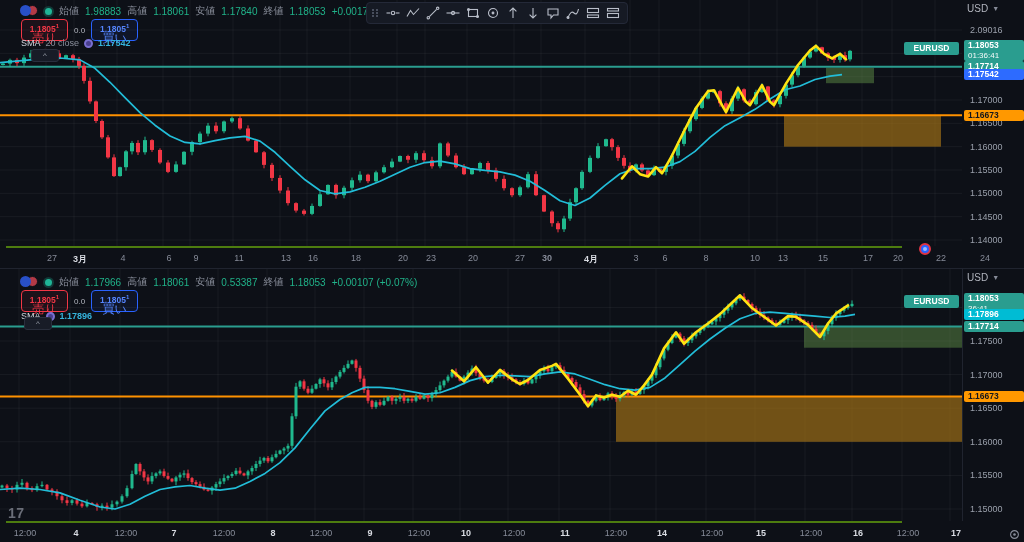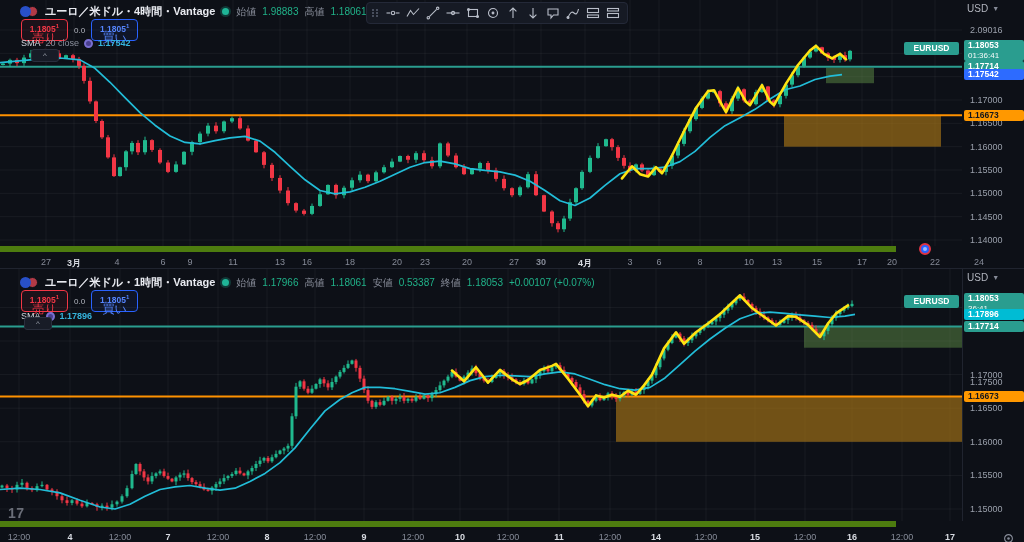"ユーロ／米ドル・4時間・Vantage" span.sym { html: <span>ユーロ／米ドル・4時間・Vantage</span> -> none }
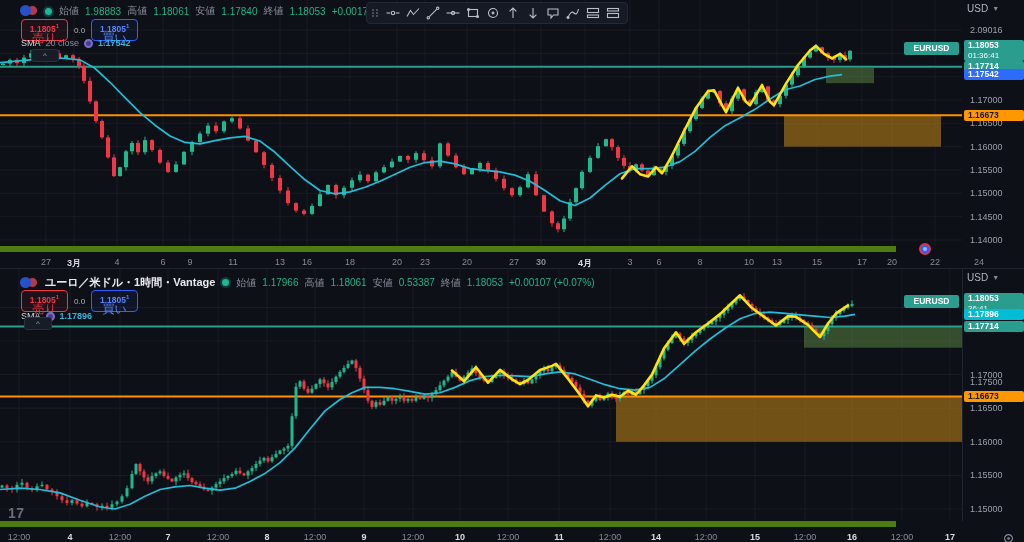"27" .taxis { border-top: 6px solid #4d7c0f -> 2px solid #4d7c0f; left: 0 -> 6px }
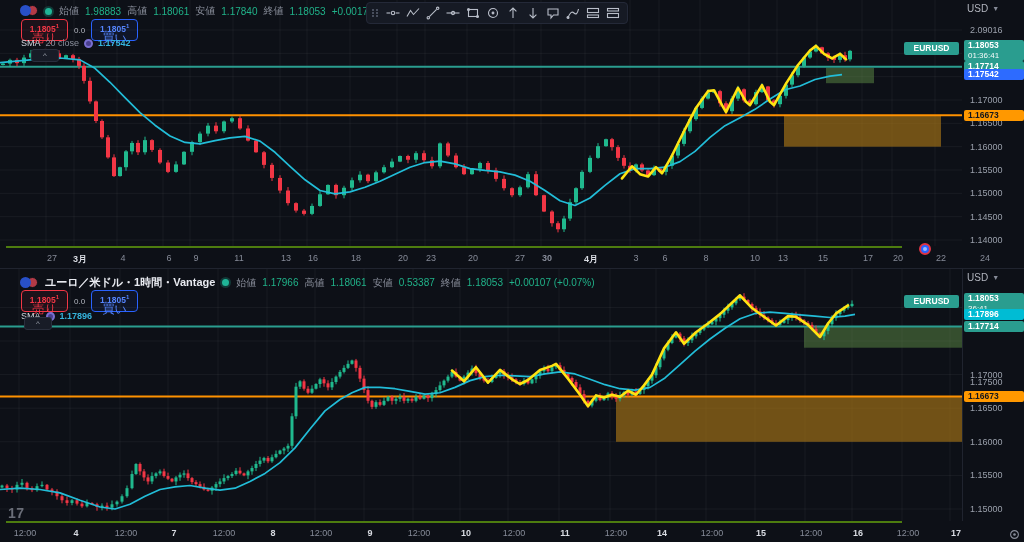"ユーロ／米ドル・1時間・Vantage" span.sym { html: <span>ユーロ／米ドル・1時間・Vantage</span> -> none }
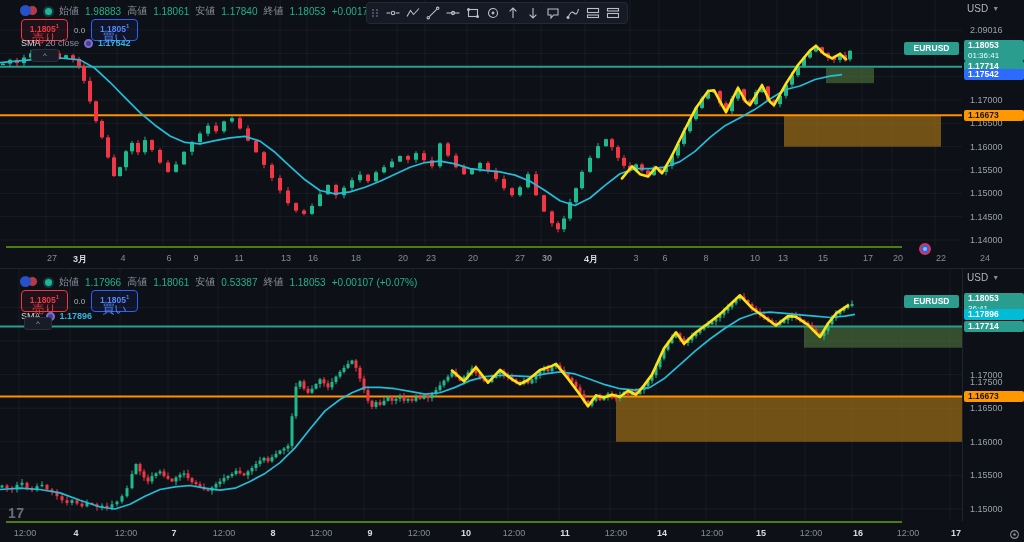"1.17500" span.ptick { margin-top: 41px -> none }
